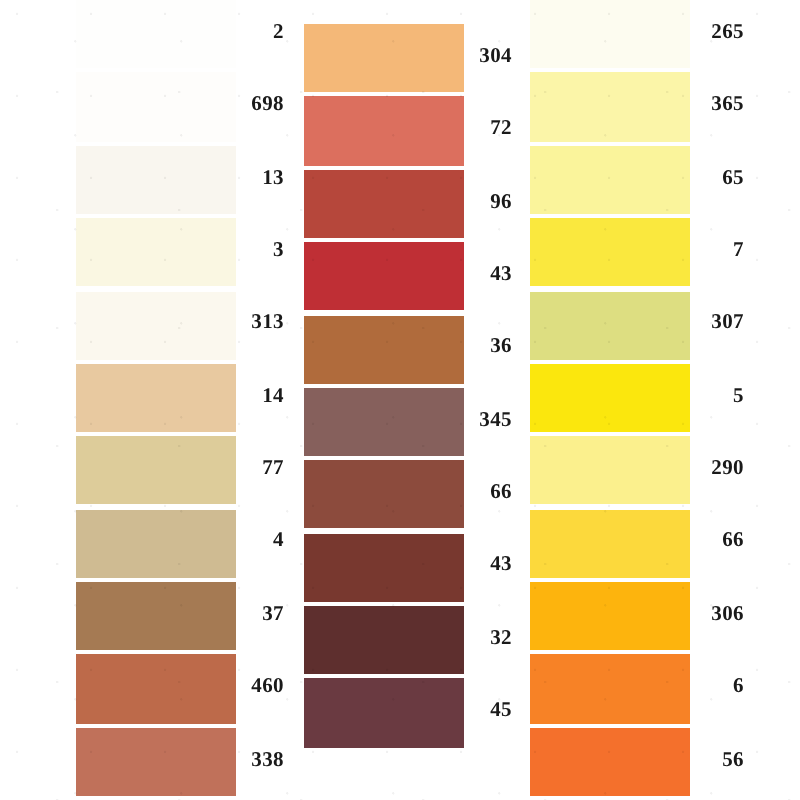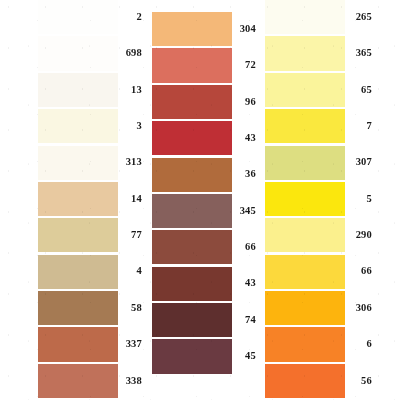"58" div.label { text: 58 -> 37 }
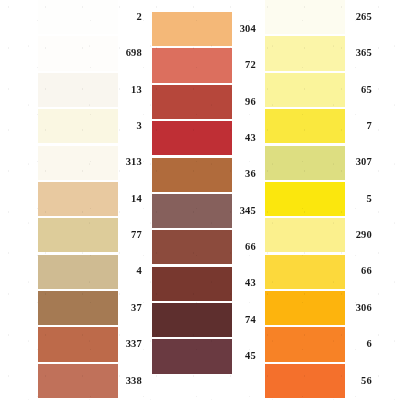"74" div.label { text: 74 -> 32 }
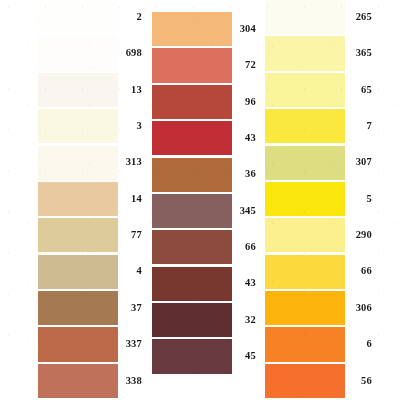"337" div.label { text: 337 -> 460 }
